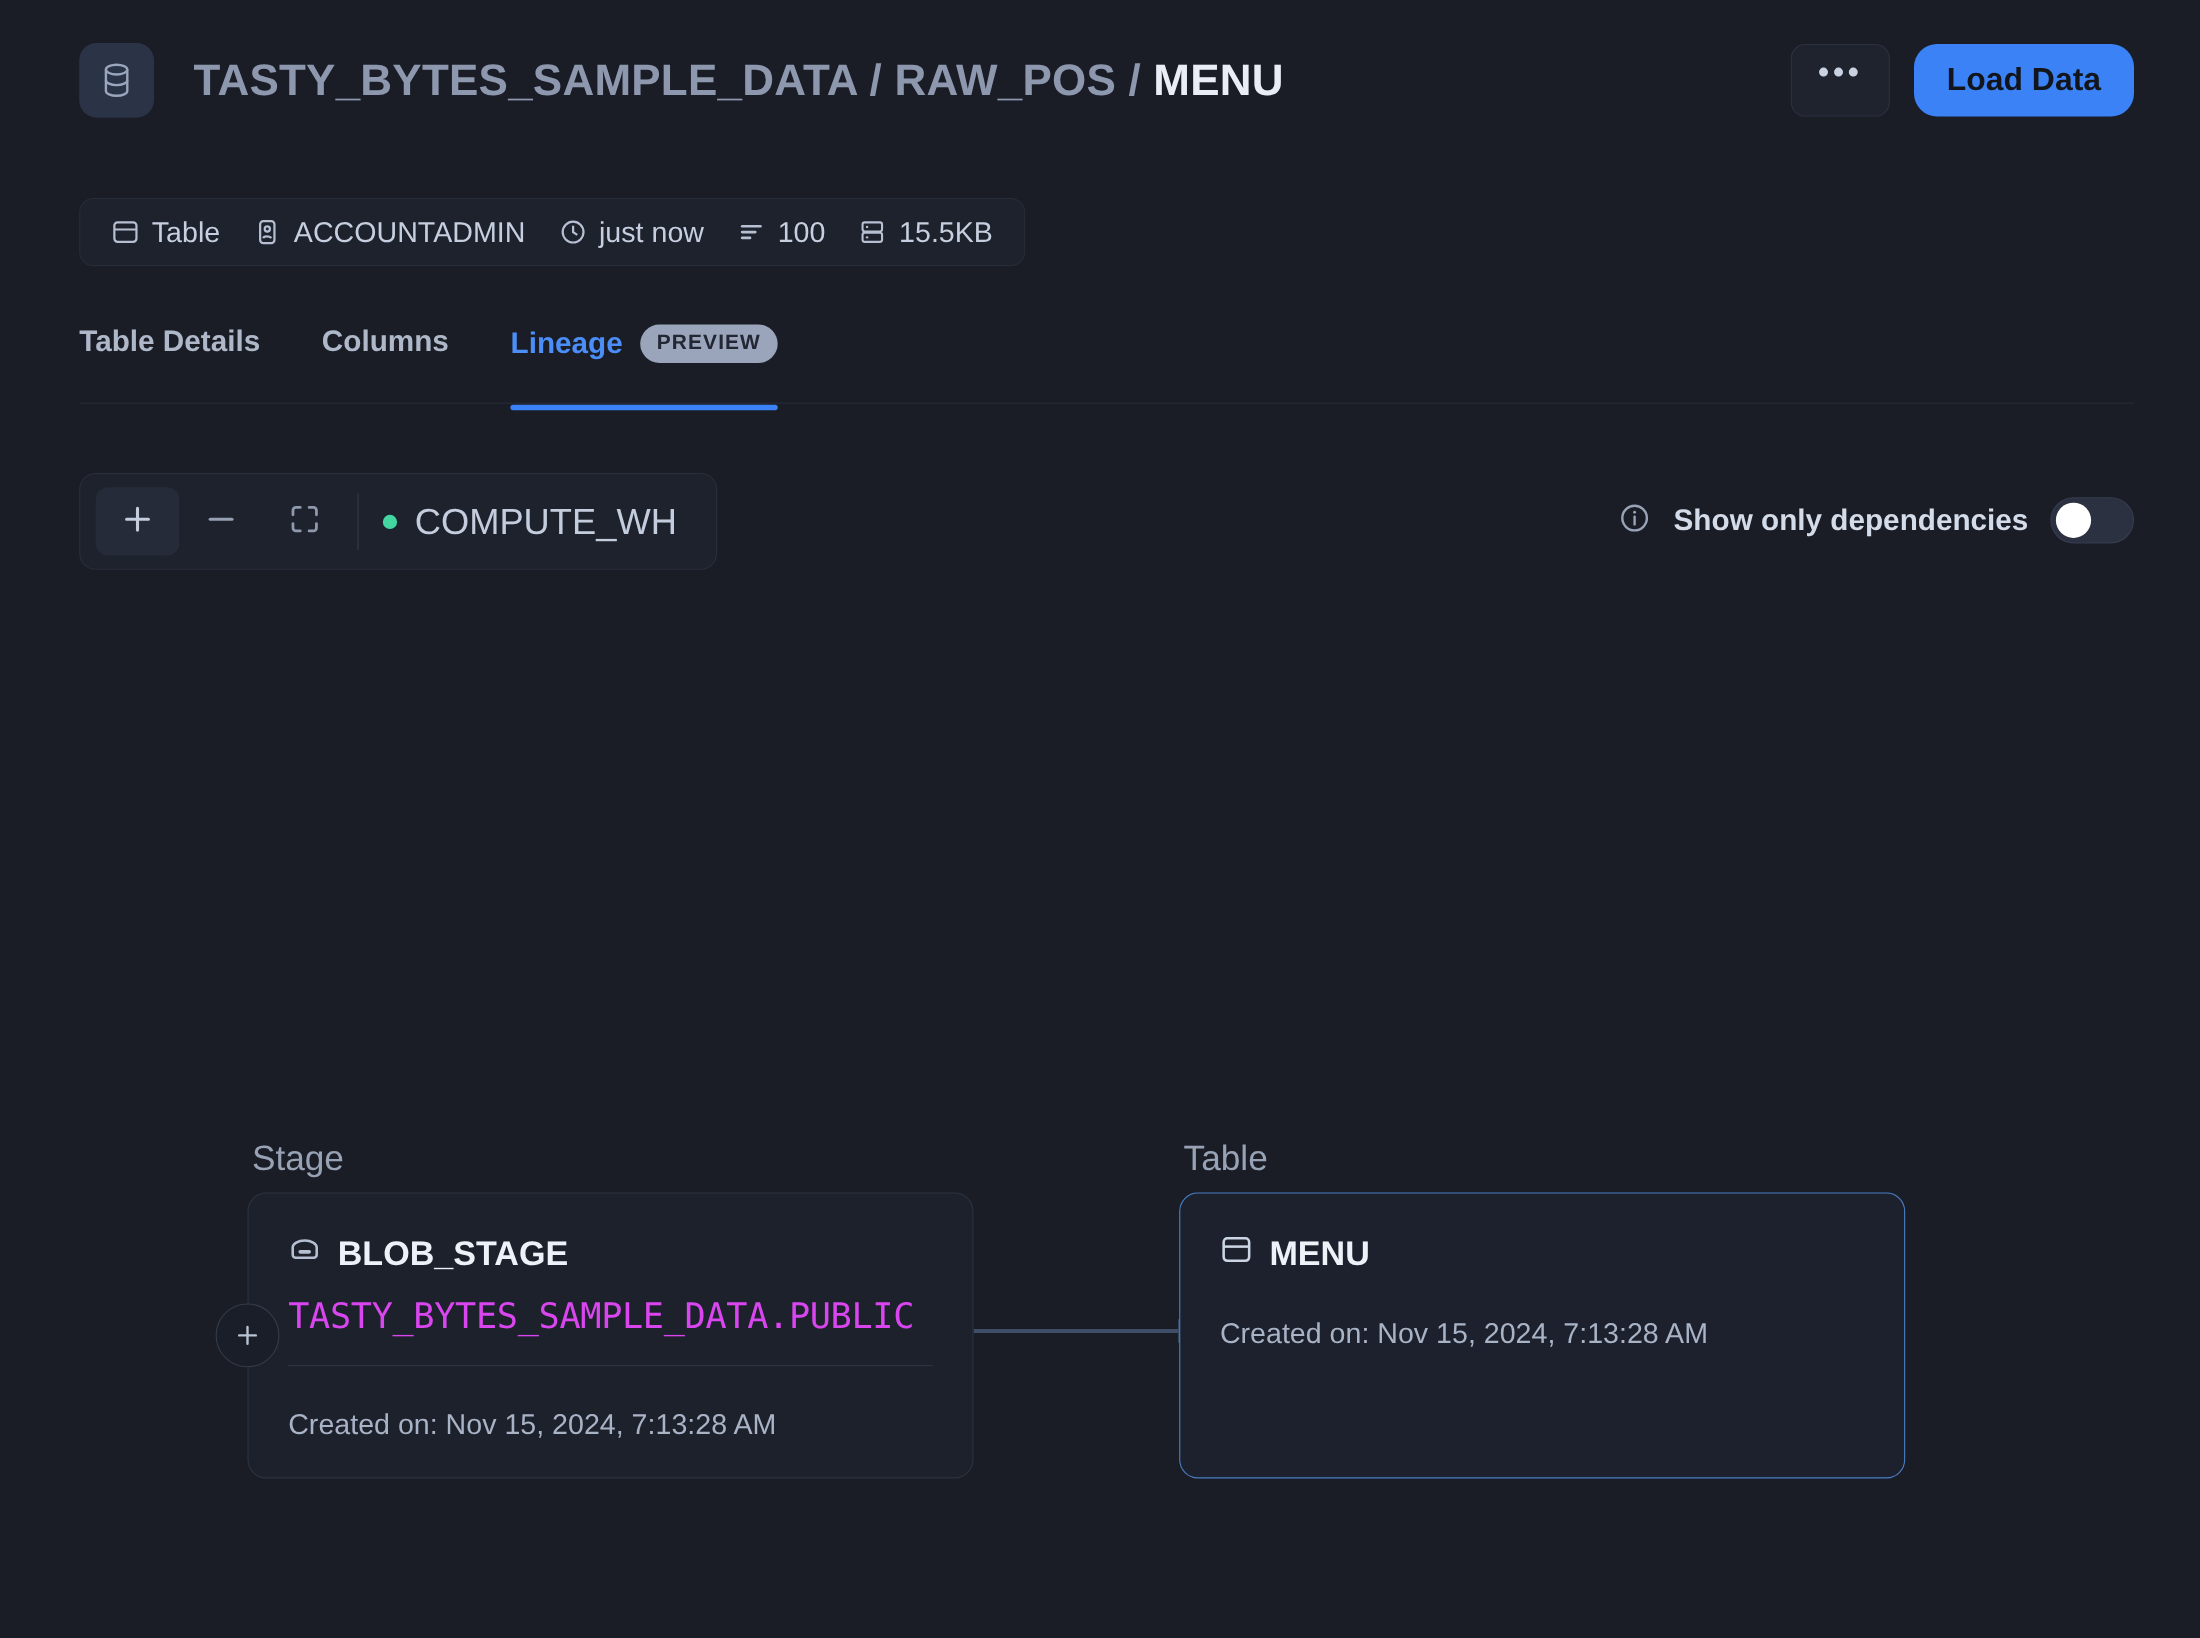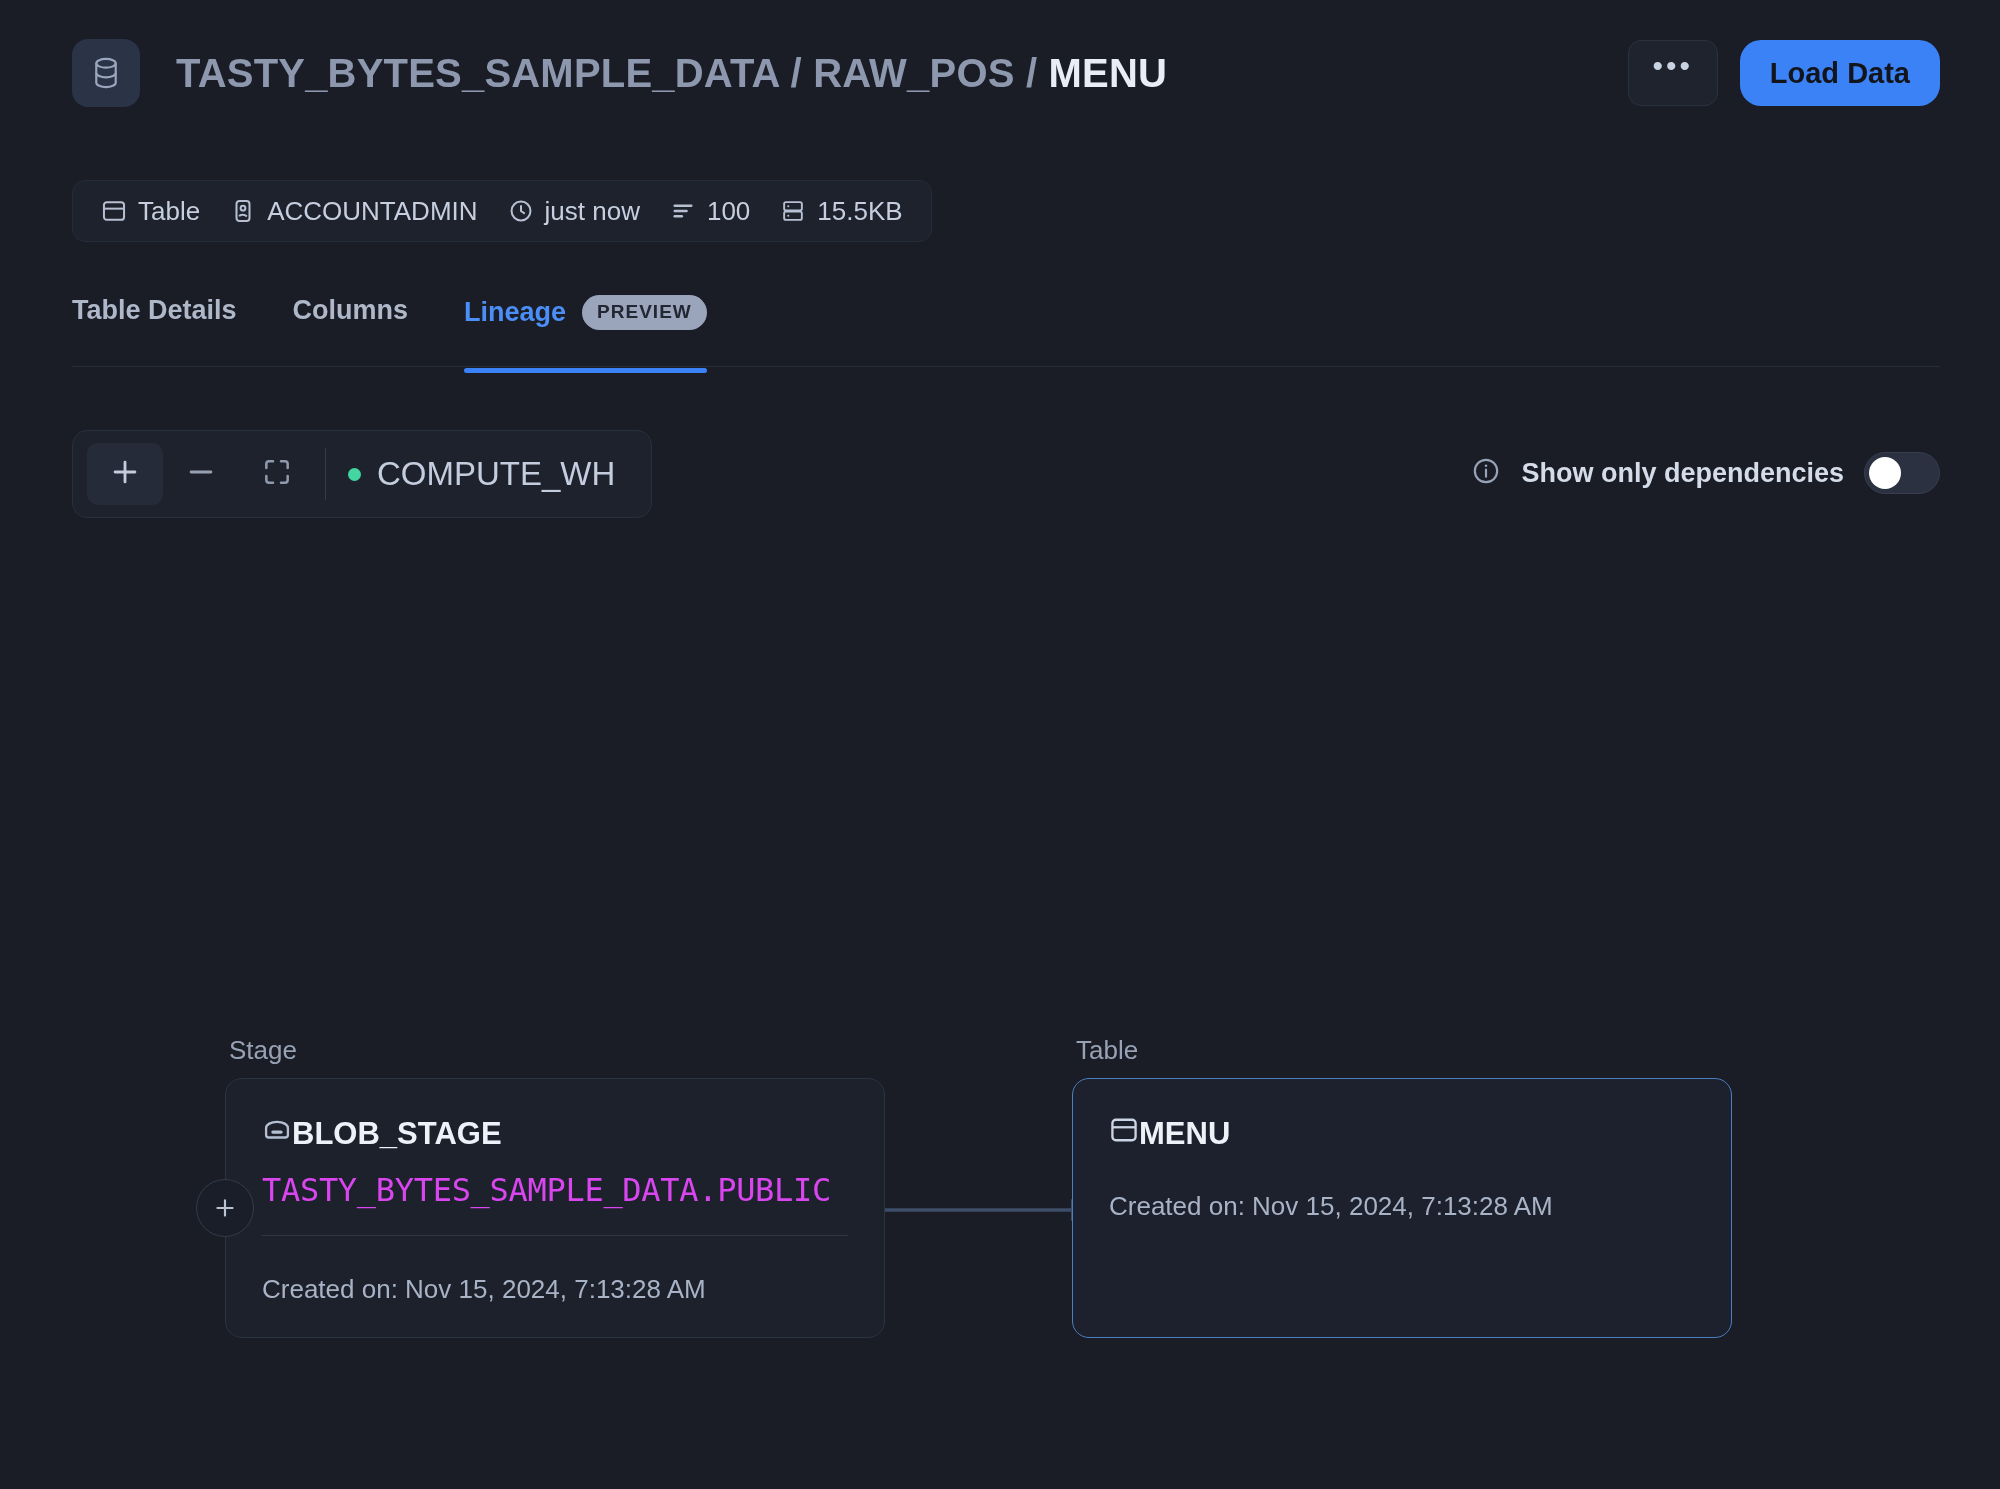"Stage" .node-kind { font-size: 26px -> 32px }
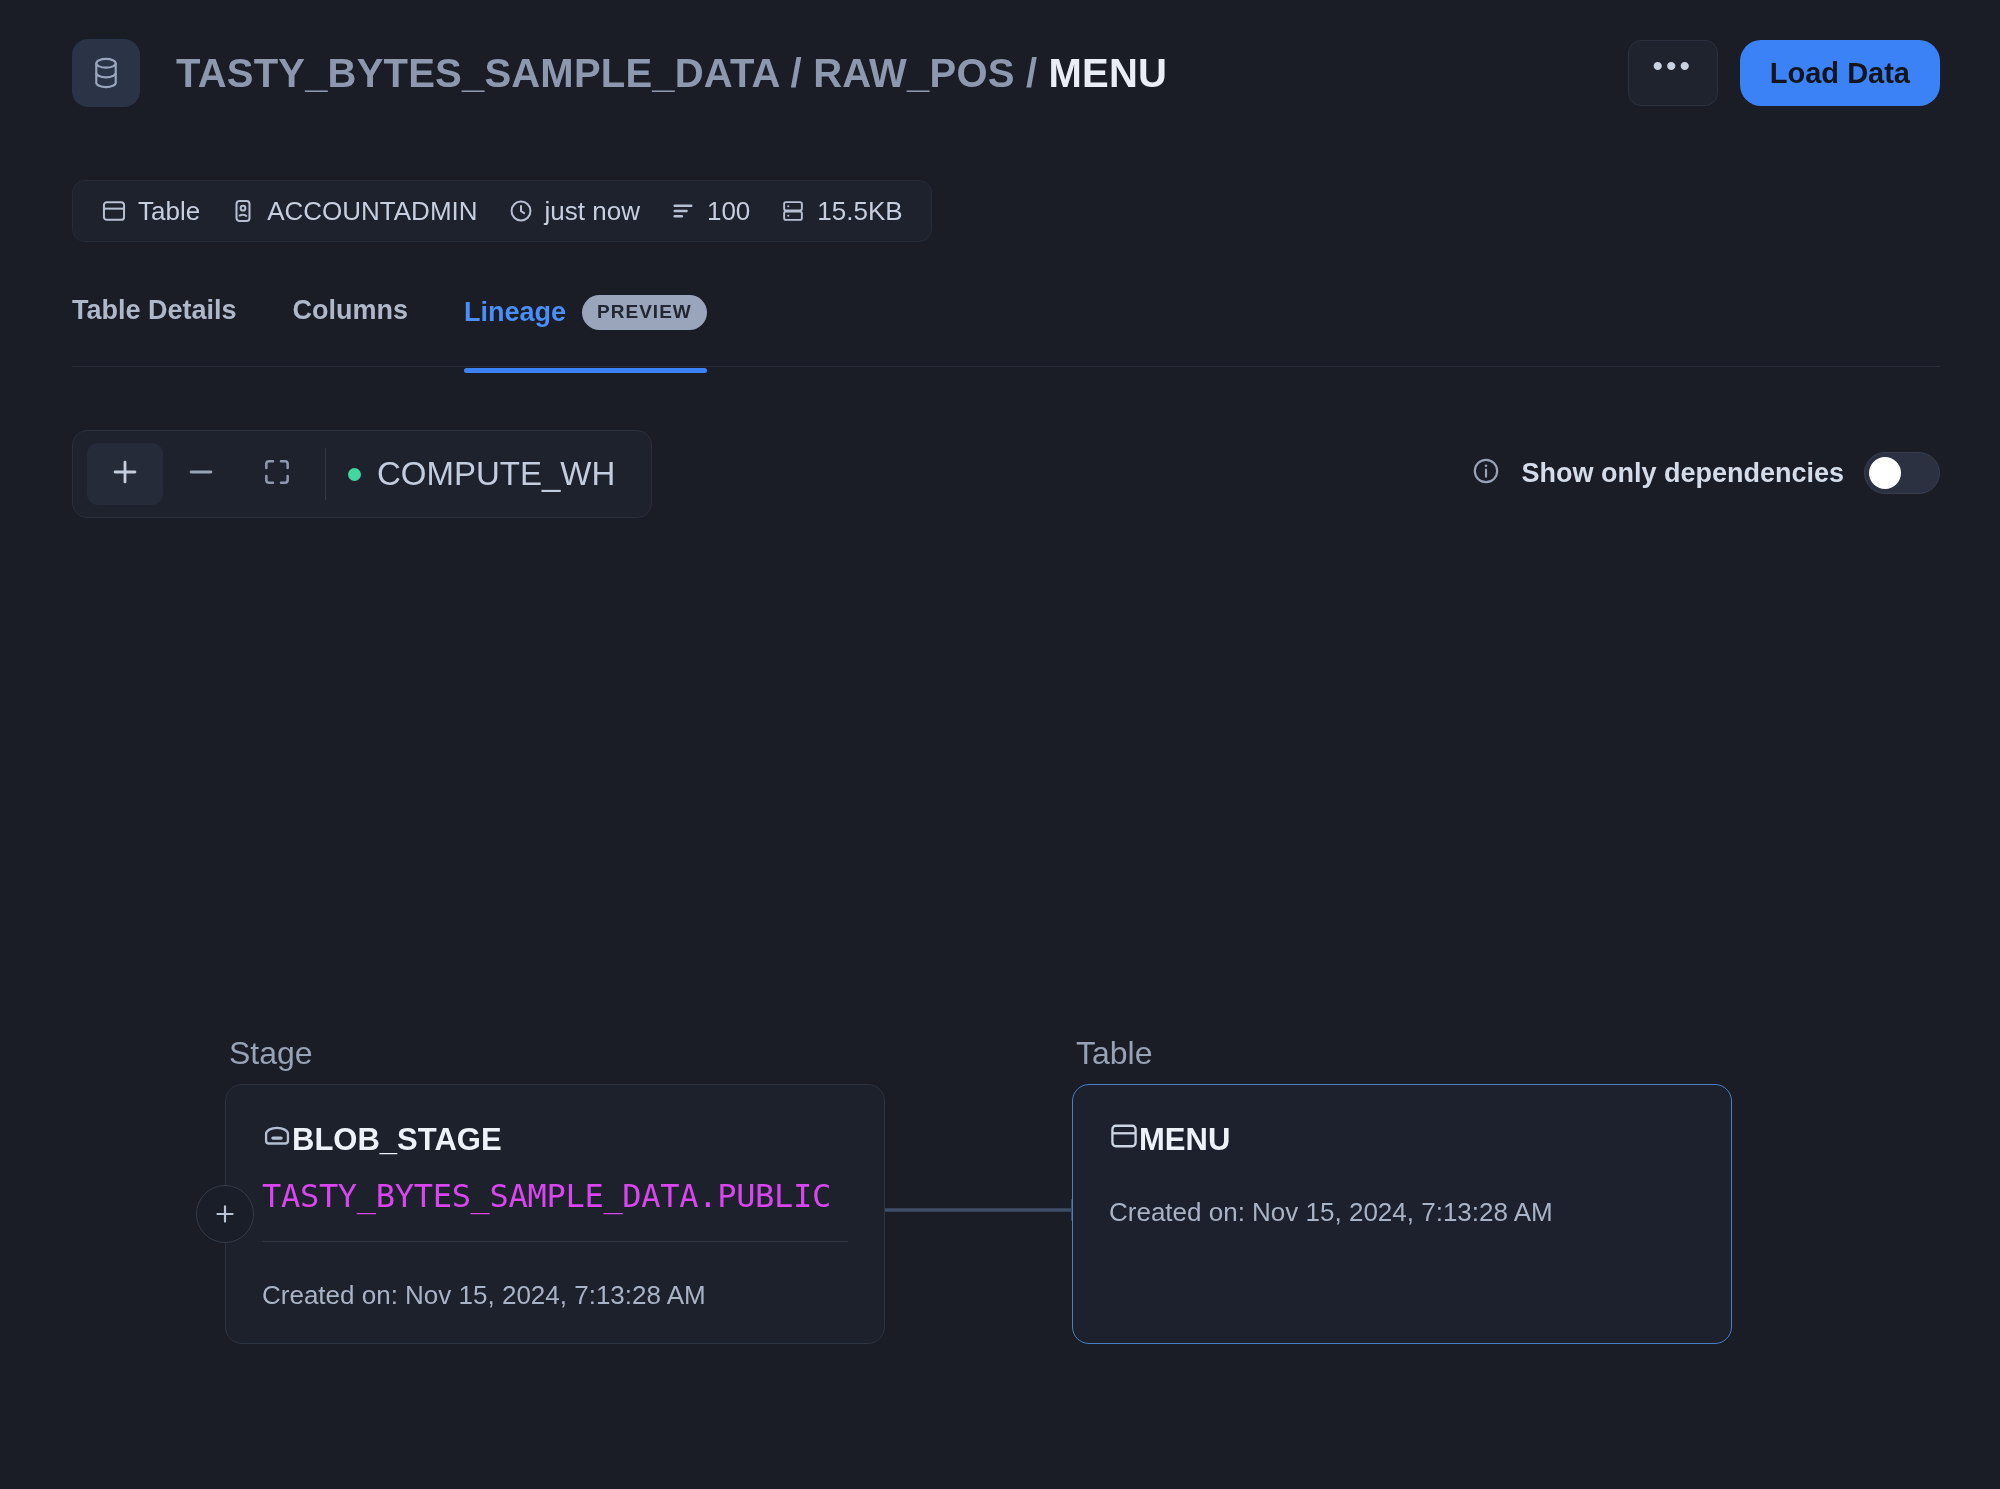"BLOB_STAGE" .node-title { gap: none -> 15px }
